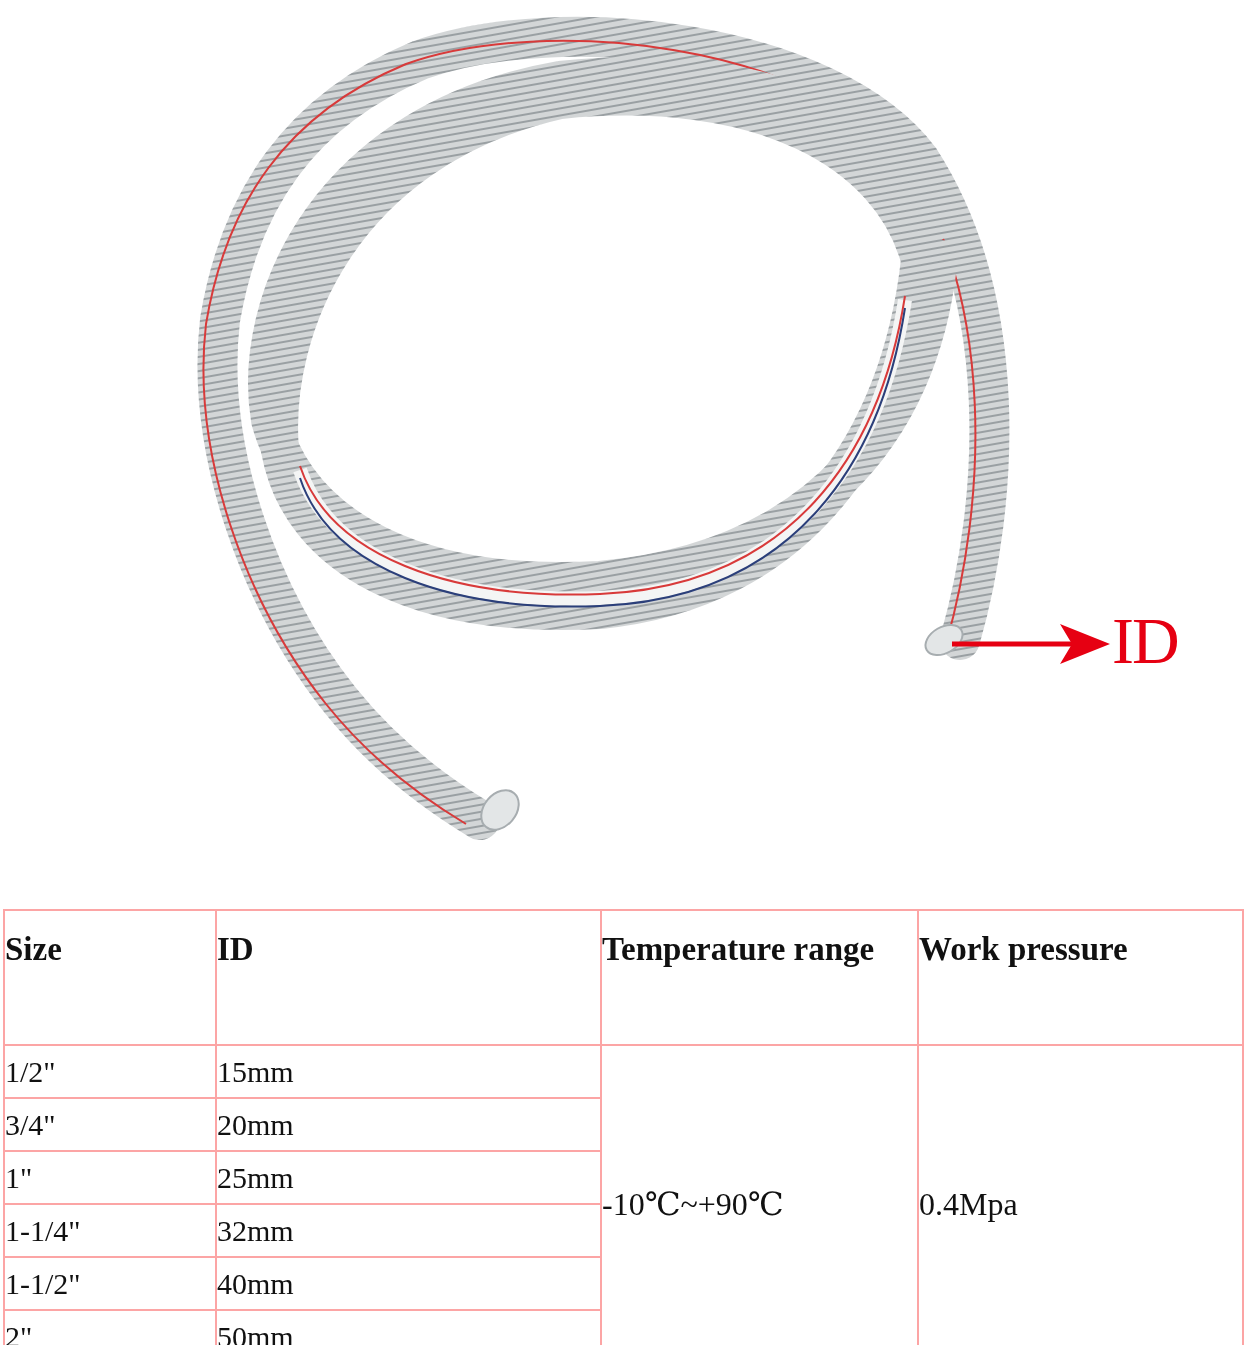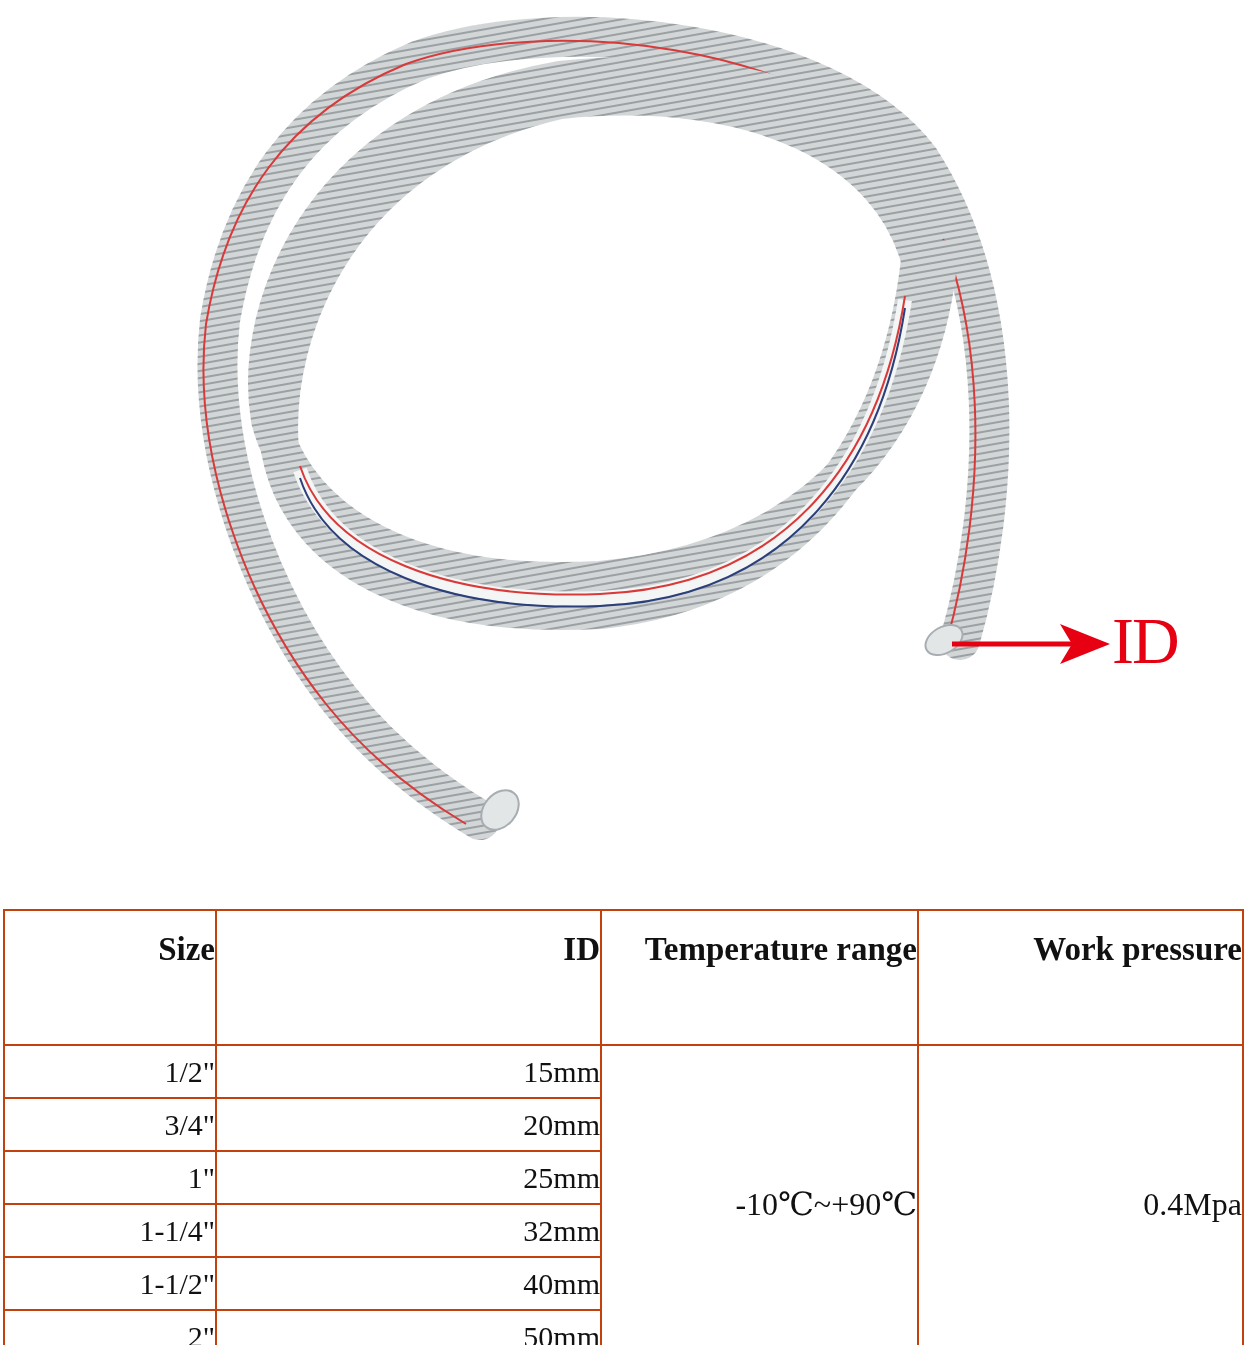"Size" .spec-table td, .spec-table th { border: 2px solid #c2410c -> 2px solid #fca5a5; text-align: right -> left }
